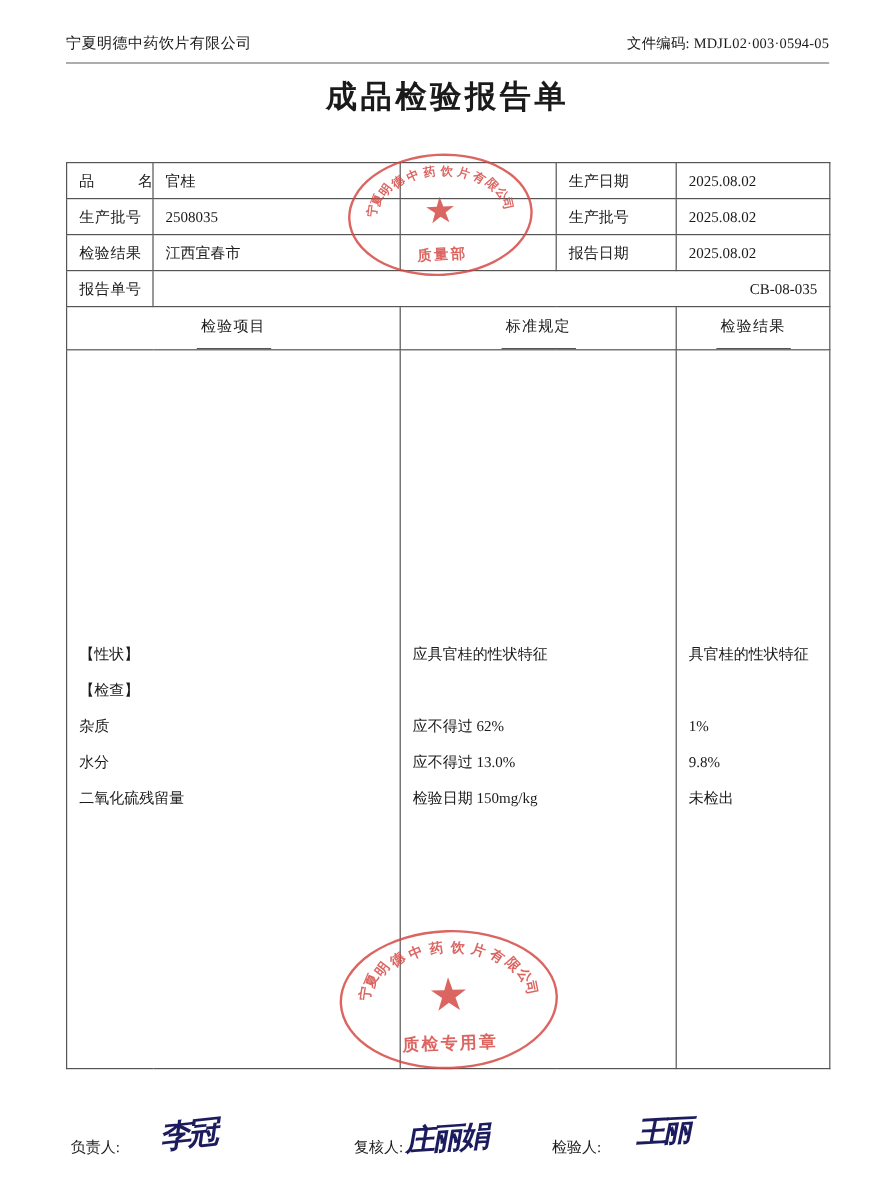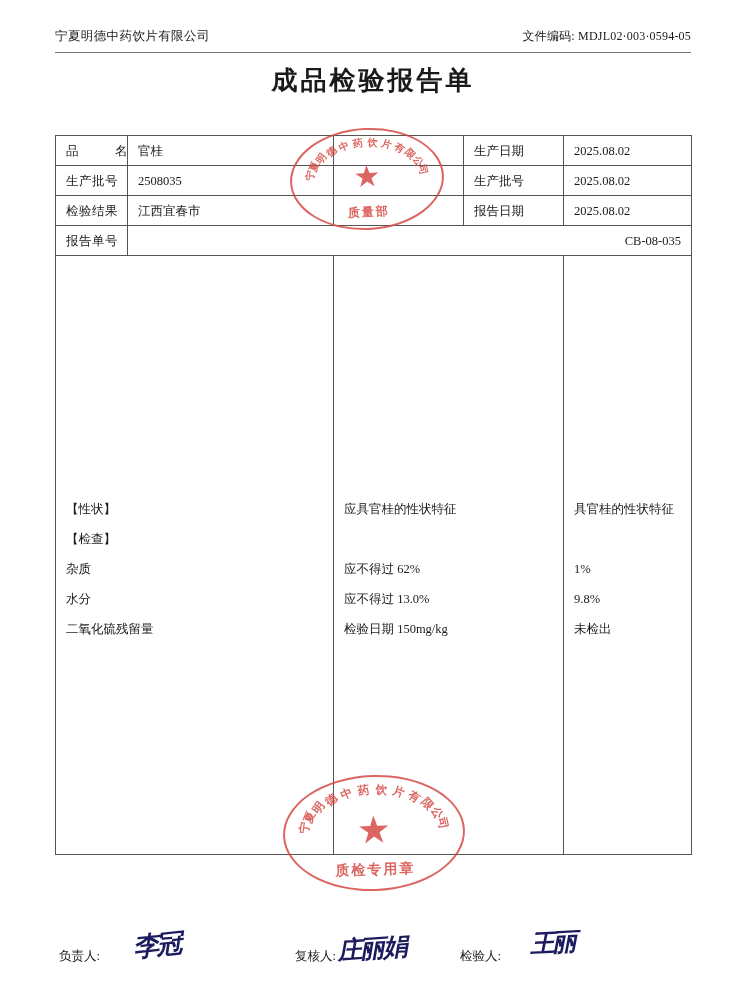"检验项目" tr.res-hd { html: none -> <tr> <td> <div><span>检验项目</span></div> </td> <td> <div><span>标准规定</span></div> </td> <td> <div><span>检验结果</span></div> </td> </tr> }
